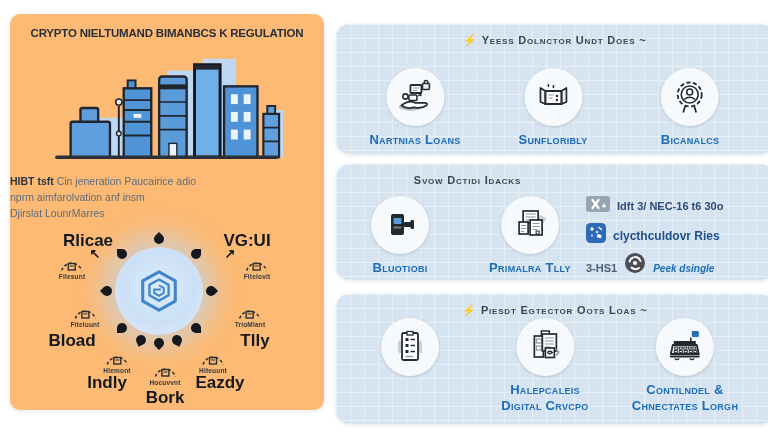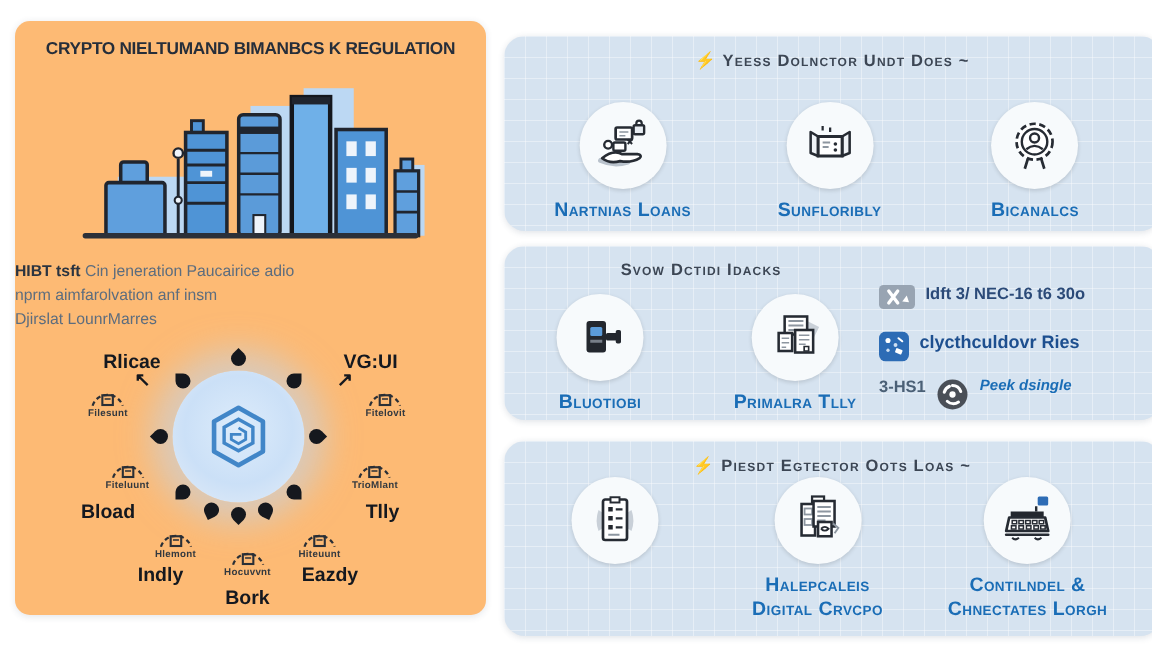"Idft 3/ NEC-16 t6 30o" .side-row { align-items: flex-start -> flex-end }
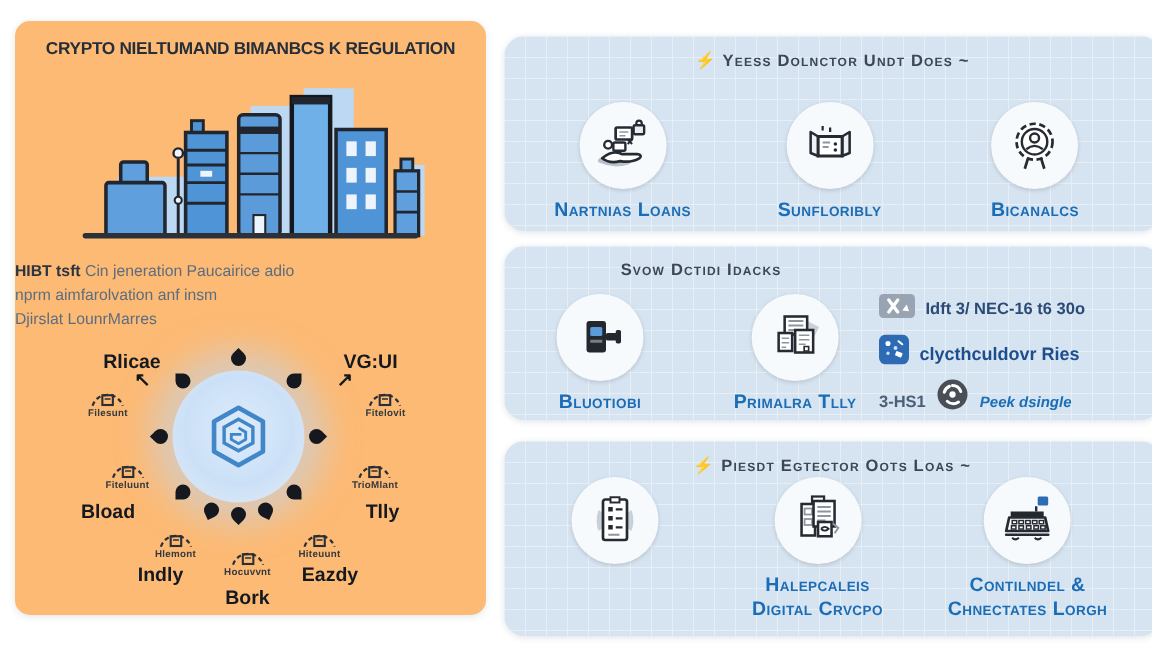"Rlicae" .spoke-label { font-size: 13px -> 17px }
